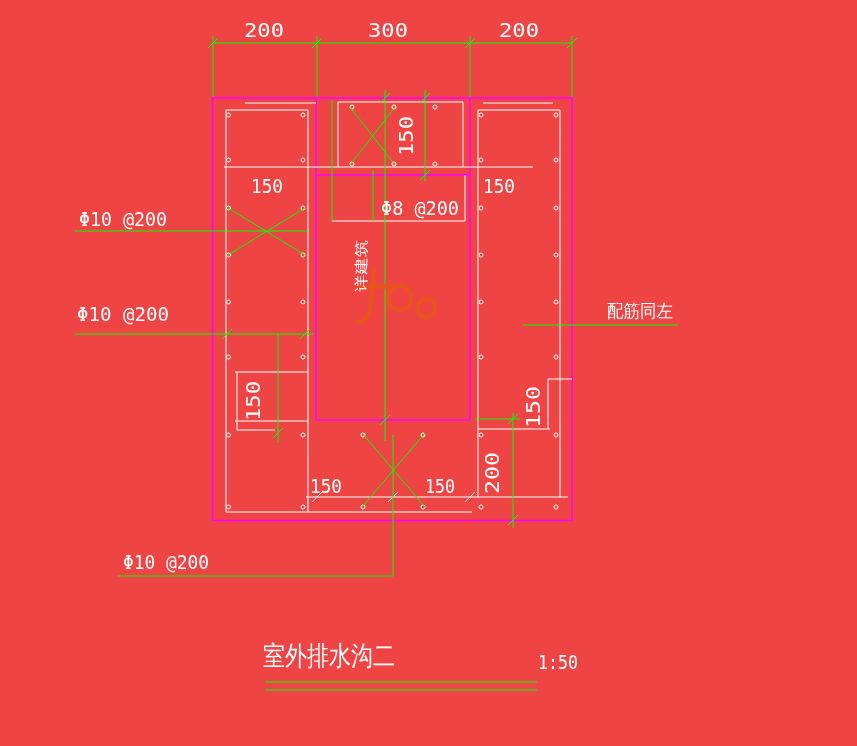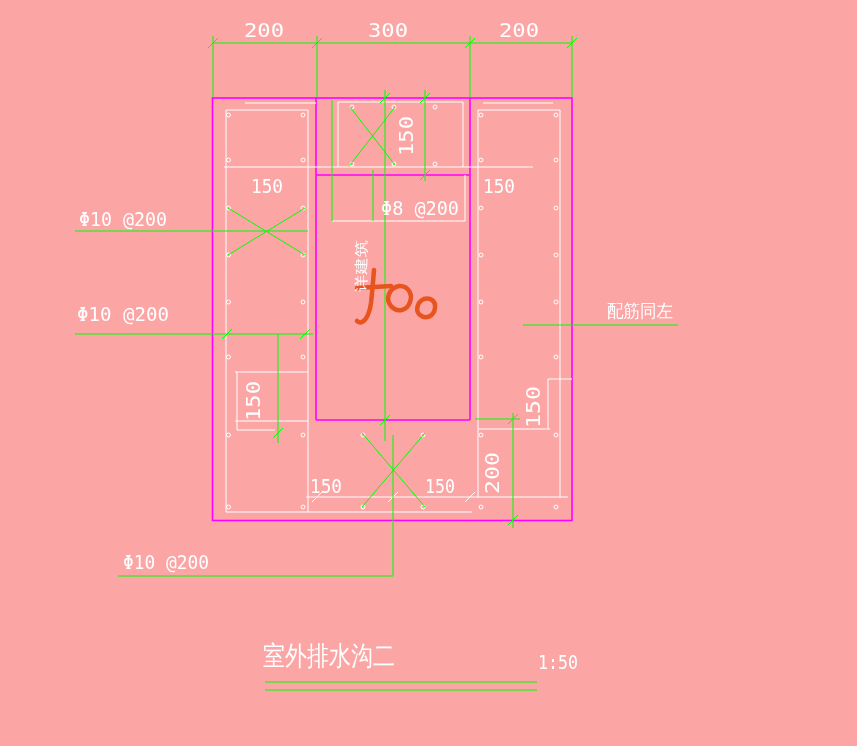"200" .stage { background: #fca5a5 -> #ef4444 }
